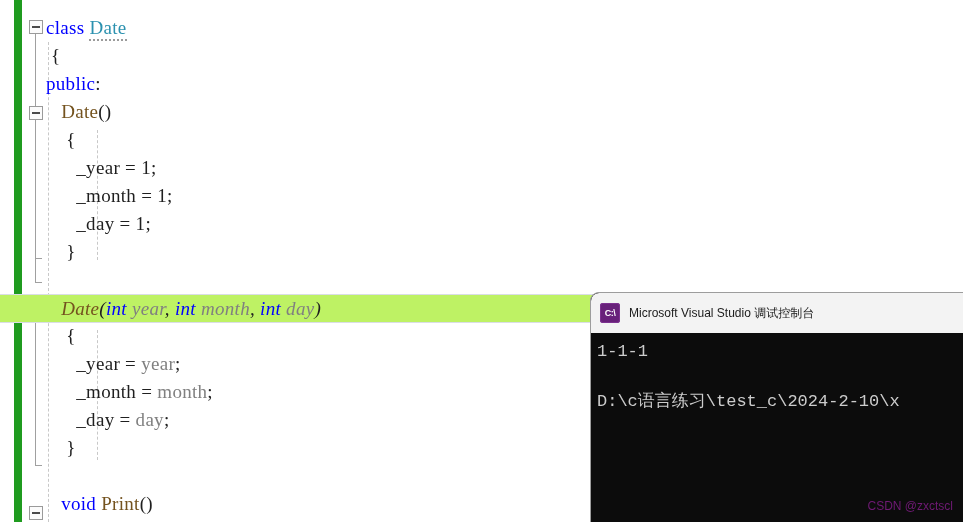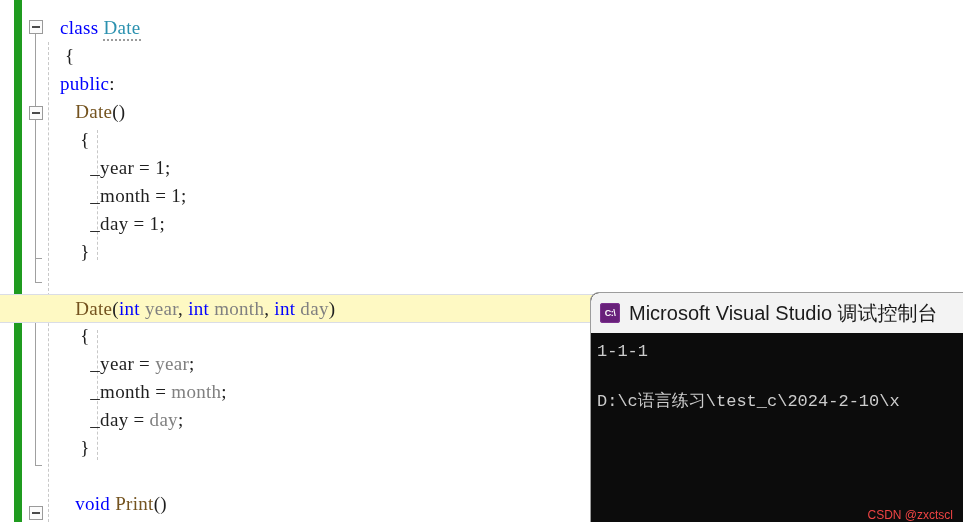"class Date" .line { padding-left: 60px -> 46px }
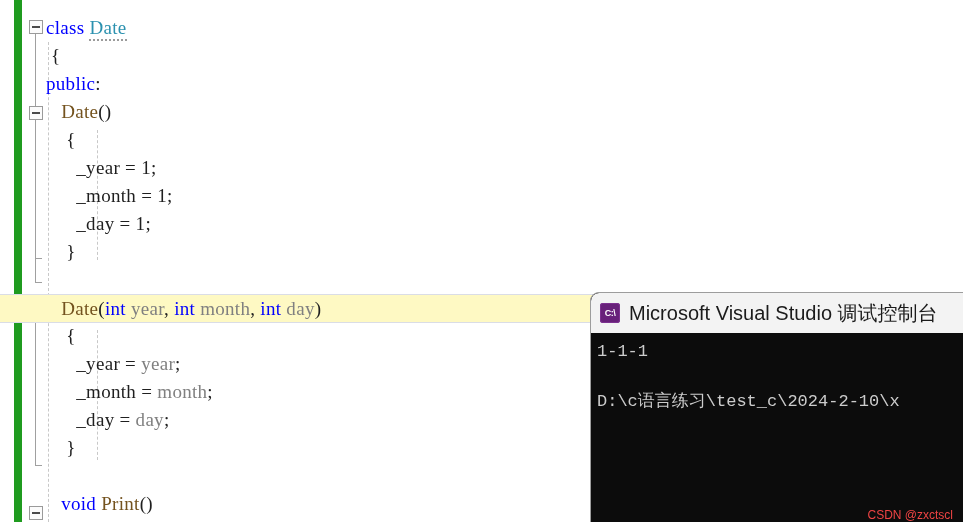"Date(int year, int month, int" .cur-line { background: #fef9c3 -> #bef264; font-style: none -> italic }
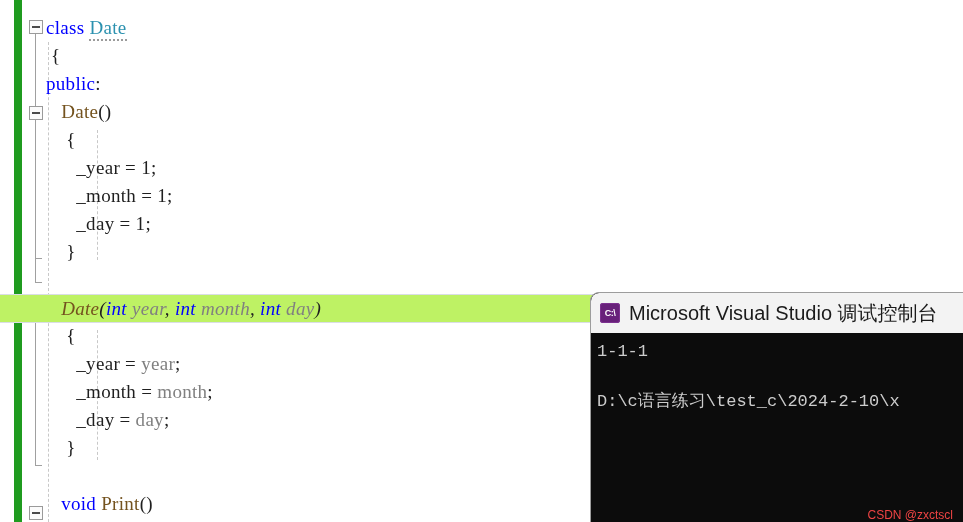"Microsoft Visual Studio 调试控制台" #console-title-text { font-size: 20px -> 12px }
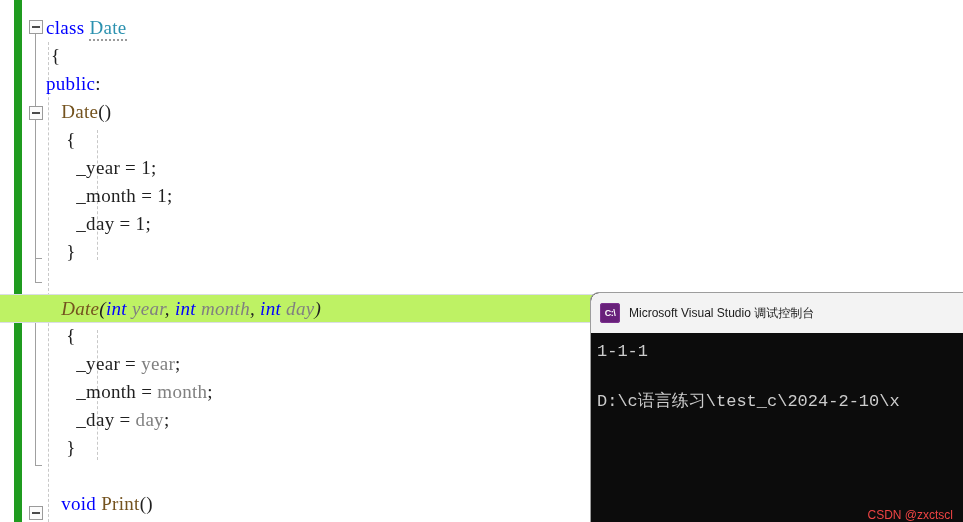"CSDN @zxctscl" #watermark { bottom: 0 -> 9px; color: #ef4444 -> #701a75 }
